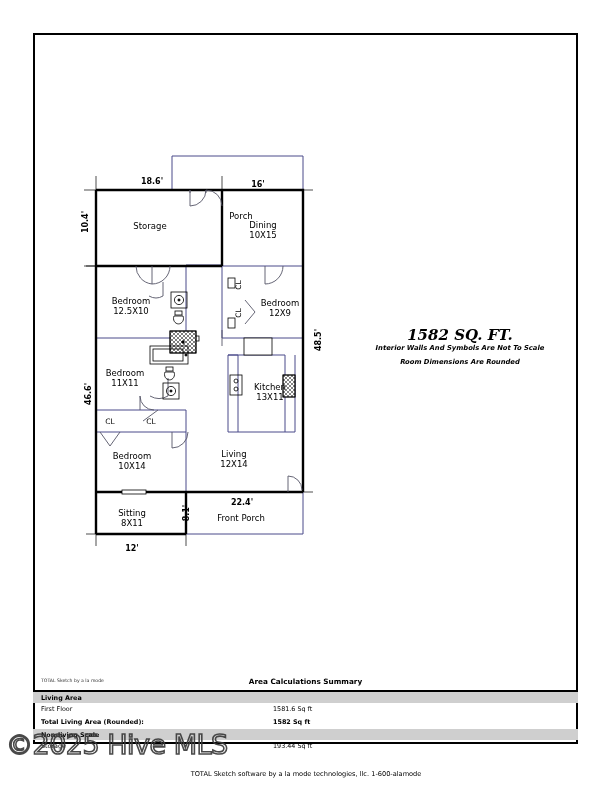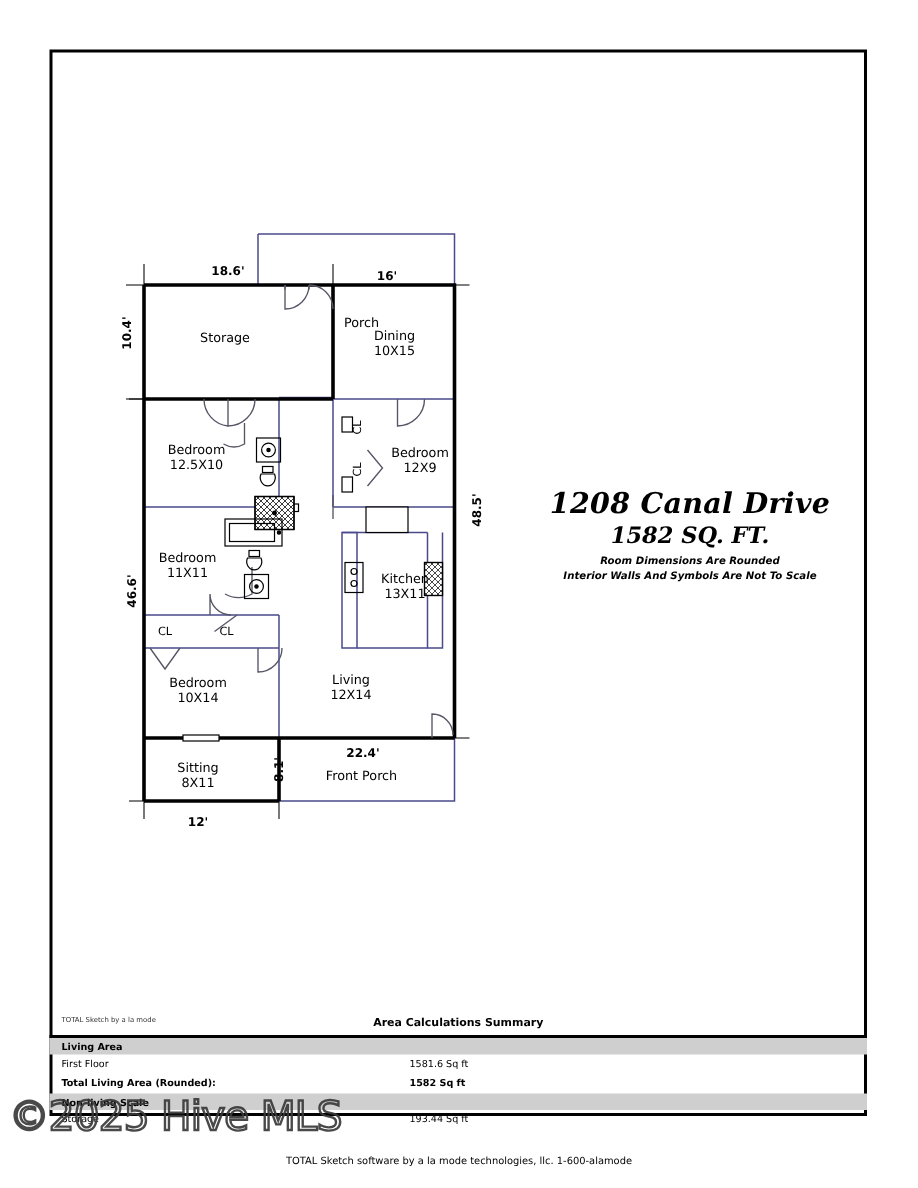"1208 Canal Drive" div.t-addr { html: <div>1208 Canal Drive</div> -> none }
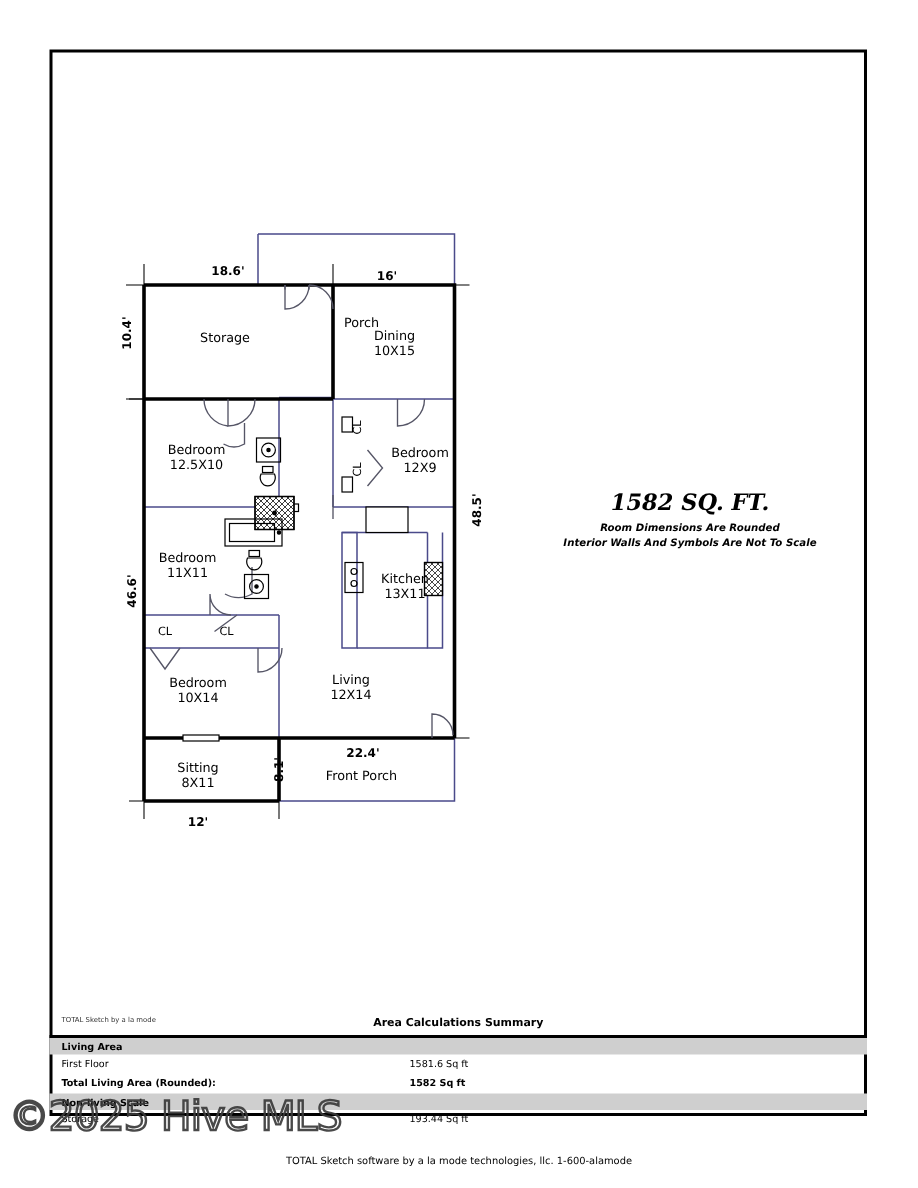"Room Dimensions Are Rounded" div.t-note { order: before "Interior Walls And Symbols Are" -> after "Interior Walls And Symbols Are" }
